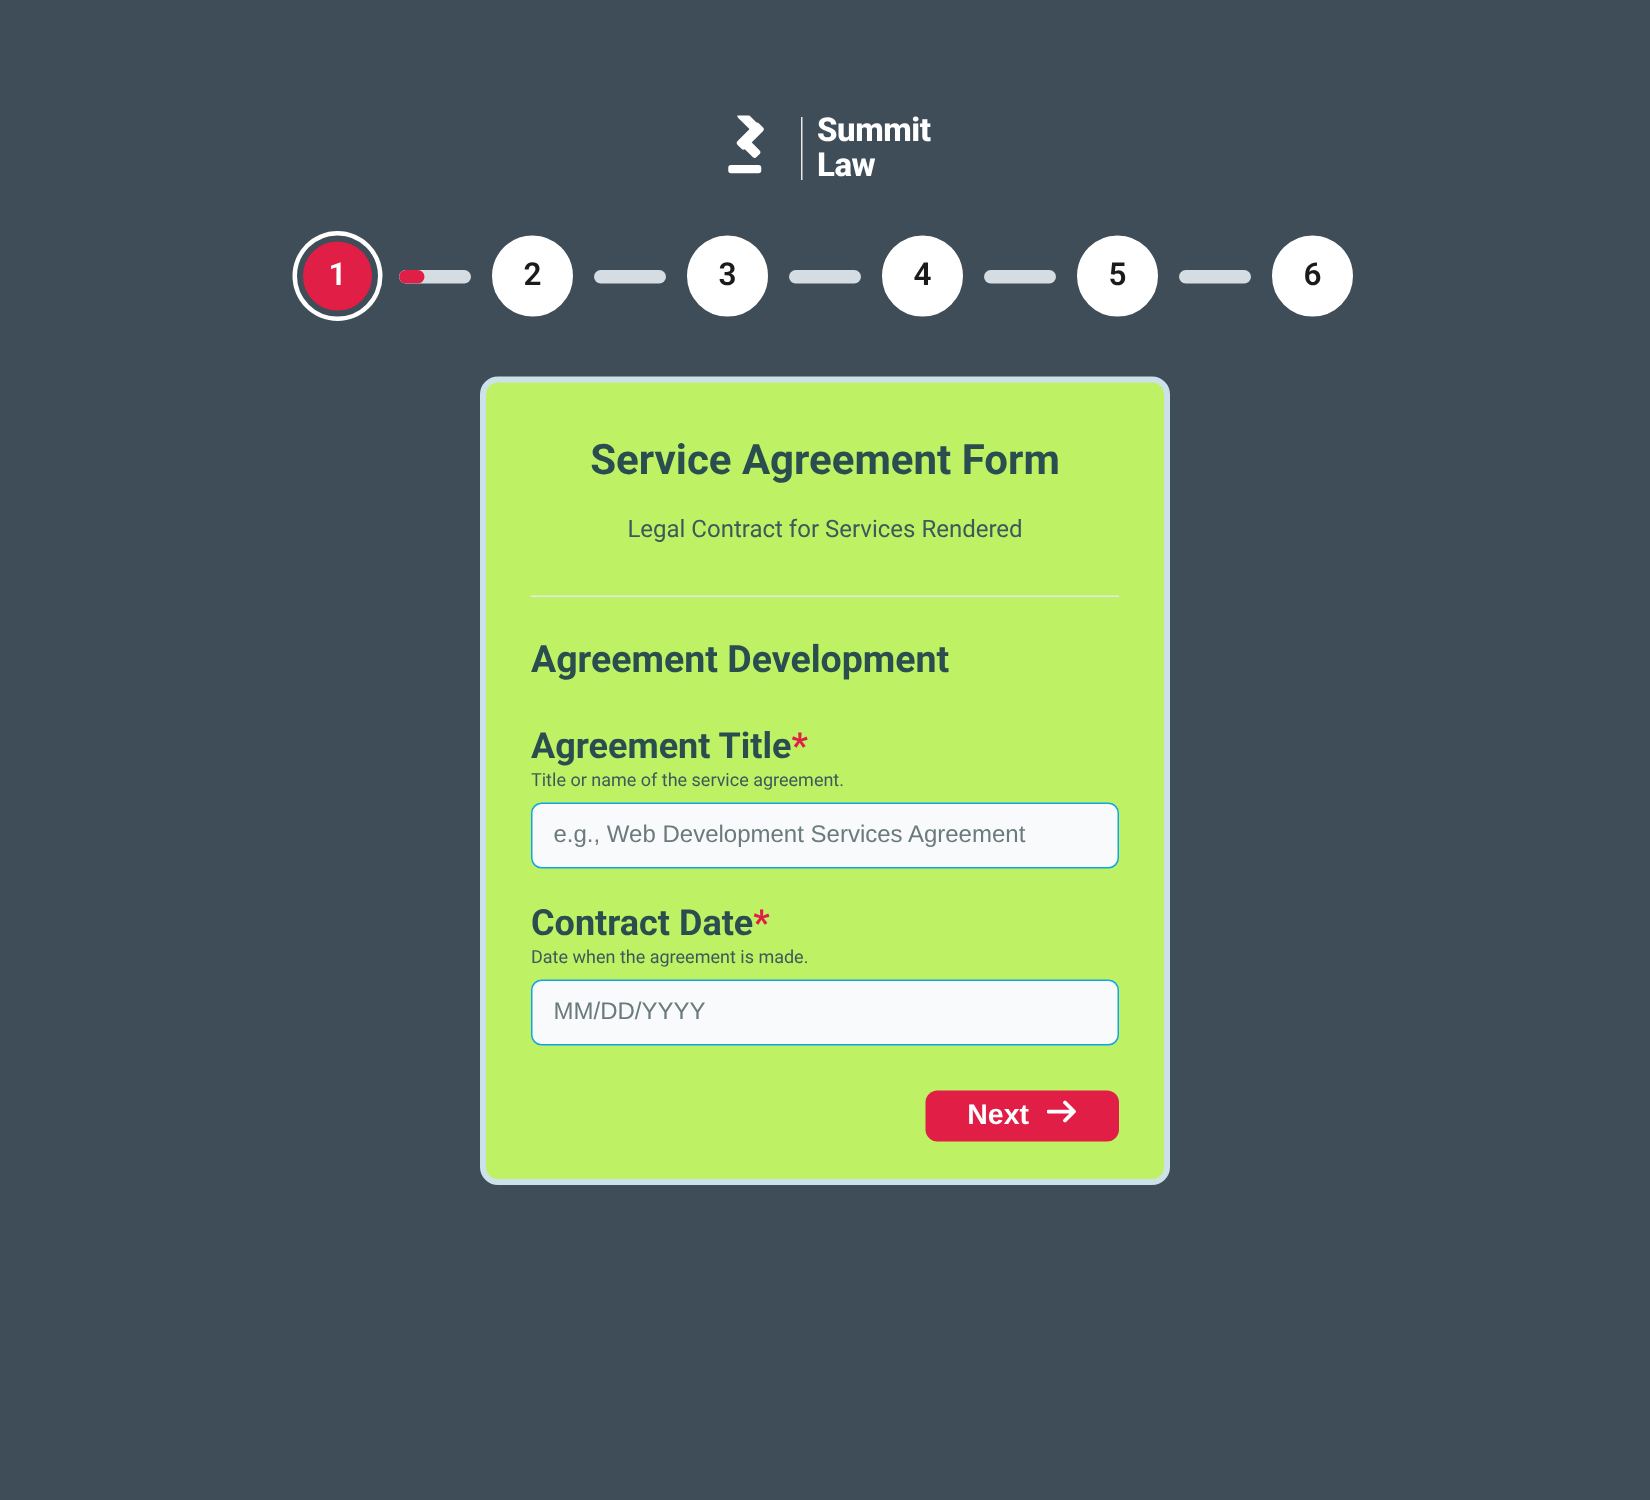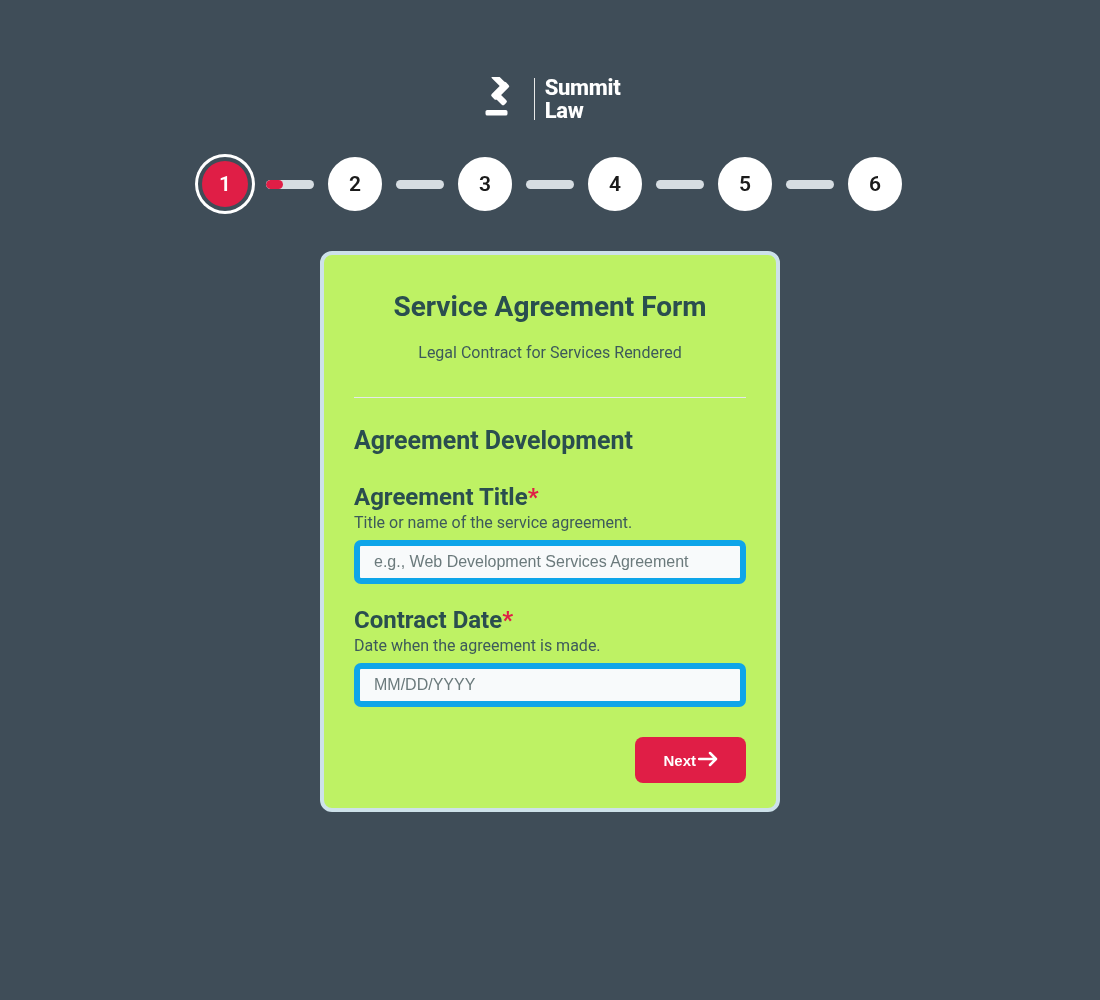"Title or name of the" .form-hint { font-size: 16px -> 12px }
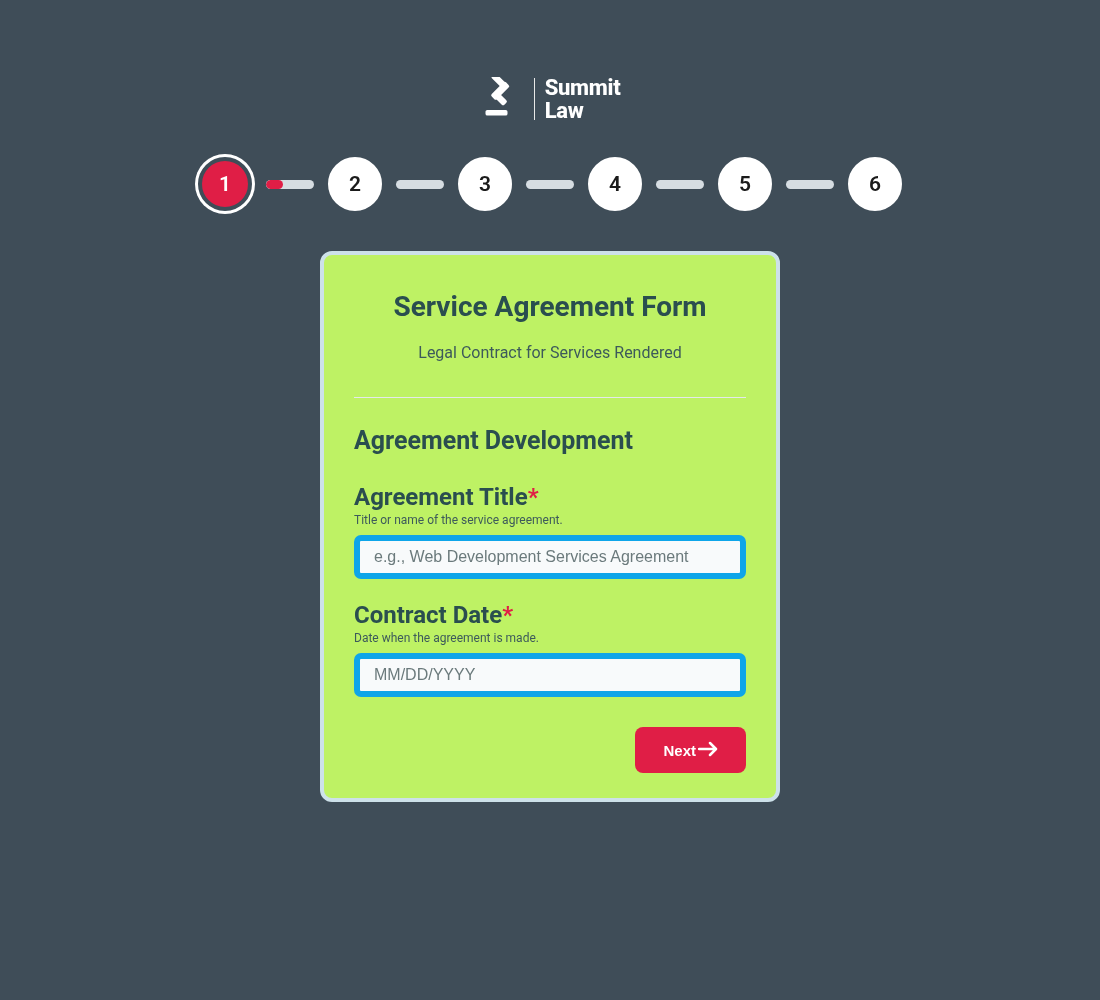"e.g., Web Development Services Agreement" .form-input { border: 6px solid #0ea5e9 -> 1px solid #0ea5e9 }
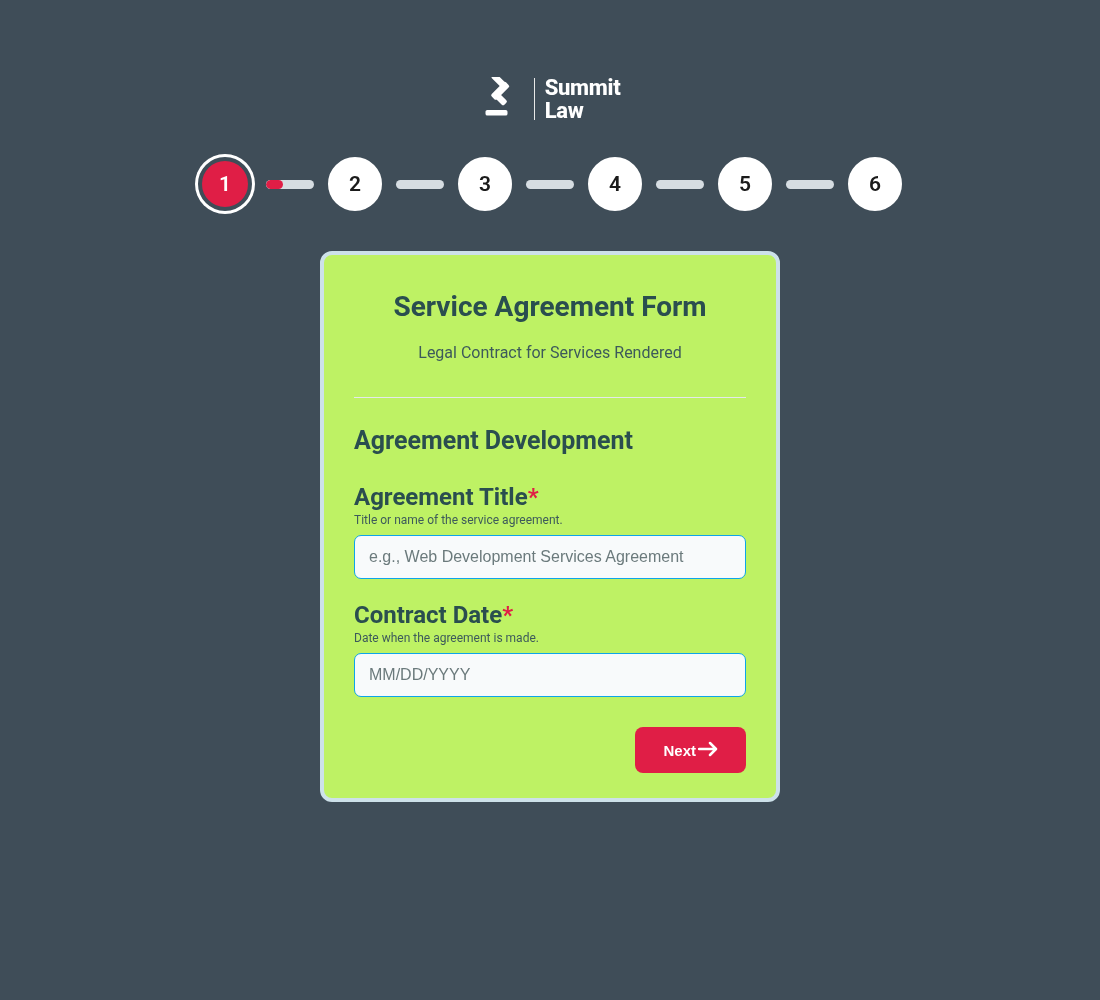"Next" .next-button { font-size: 15px -> 19px; gap: 2px -> 12px; height: 46px -> 34px }
